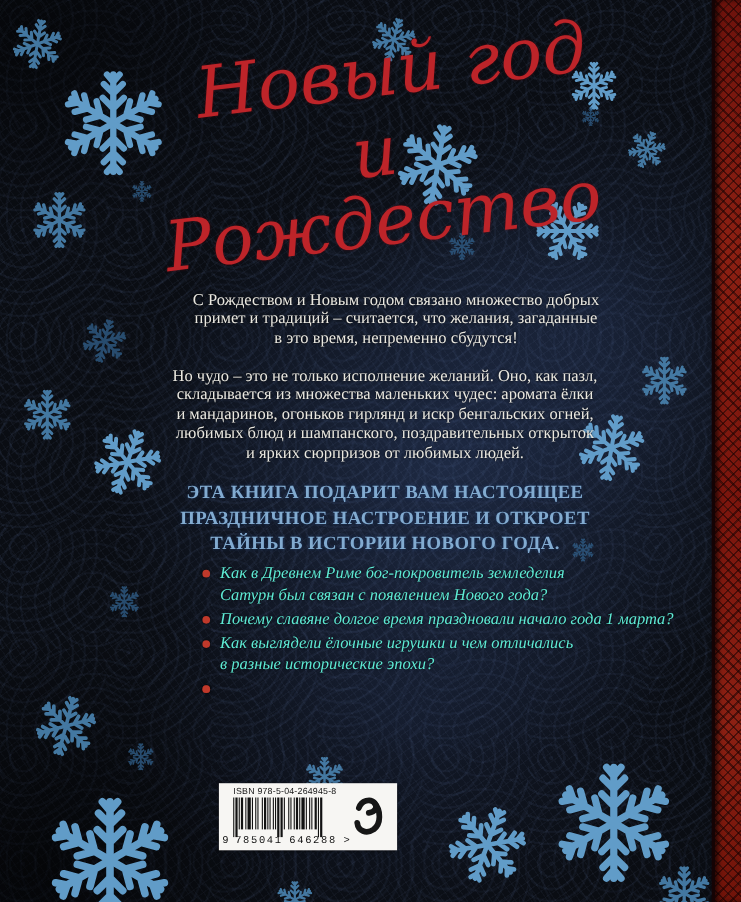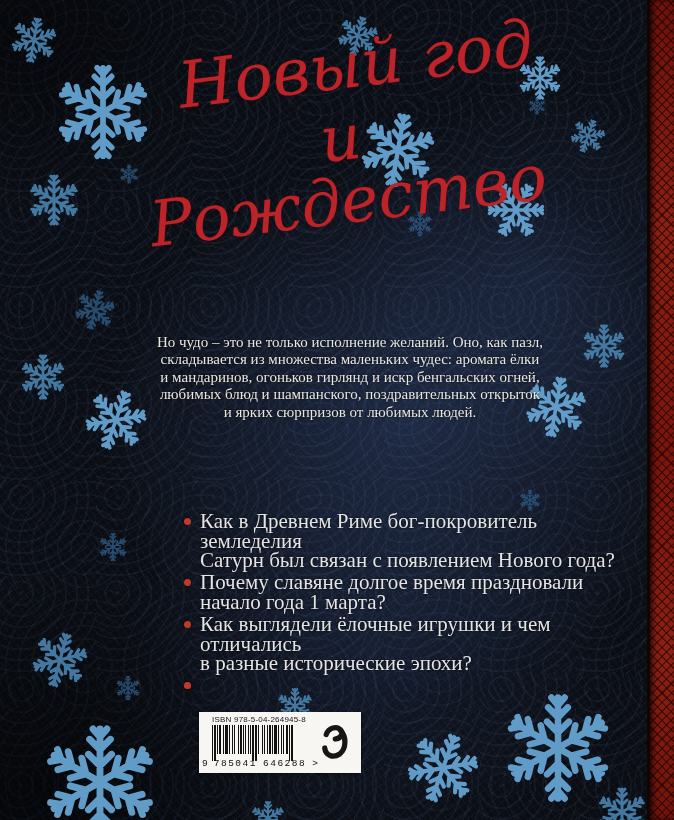"С Рождеством и Новым годом" p.para { html: none -> <p>С Рождеством и Новым годом связано множество добрых примет и традиций – считается, что желания, загаданные в это время, непременно сбудутся!</p> }
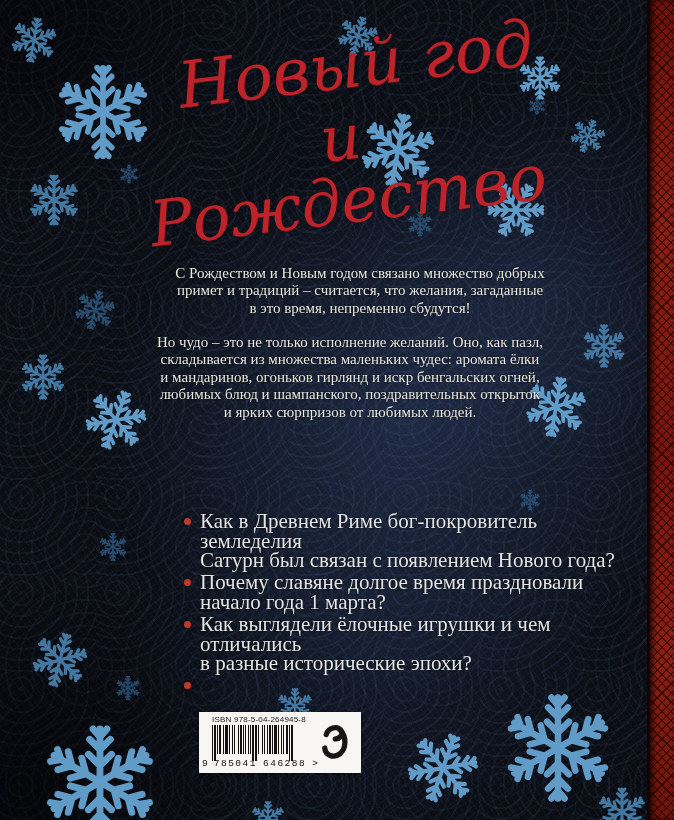"ЭТА КНИГА ПОДАРИТ ВАМ НАСТОЯЩЕЕ" div.highlight { html: none -> <div>ЭТА КНИГА ПОДАРИТ ВАМ НАСТОЯЩЕЕ ПРАЗДНИЧНОЕ НАСТРОЕНИЕ И ОТКРОЕТ ТАЙНЫ В ИСТОРИИ НОВОГО ГОДА.</div> }
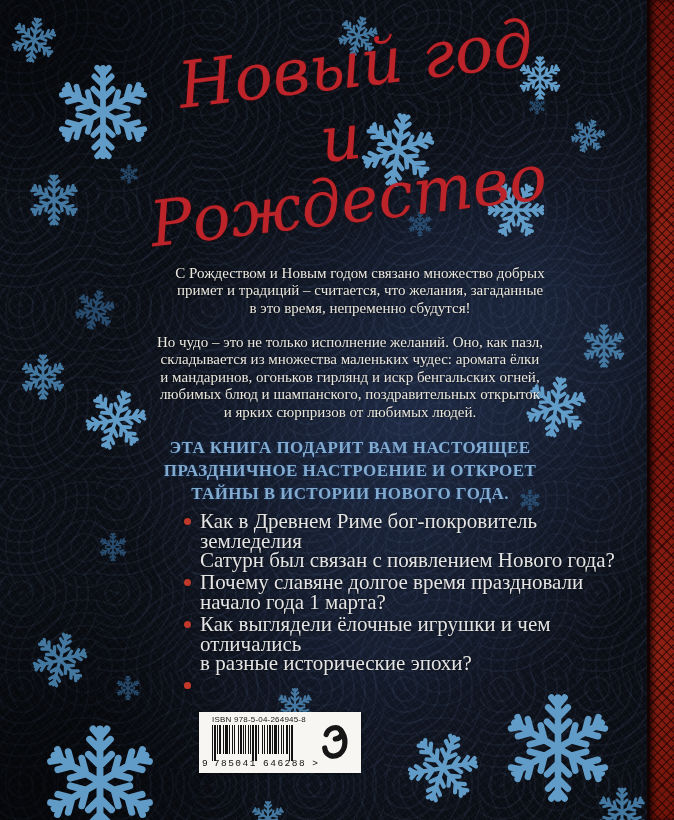"Как в Древнем Риме бог-покровитель" .bullets li { color: #e5e5e5 -> #5eead4; font-size: 21px -> 15px; font-style: none -> italic }
